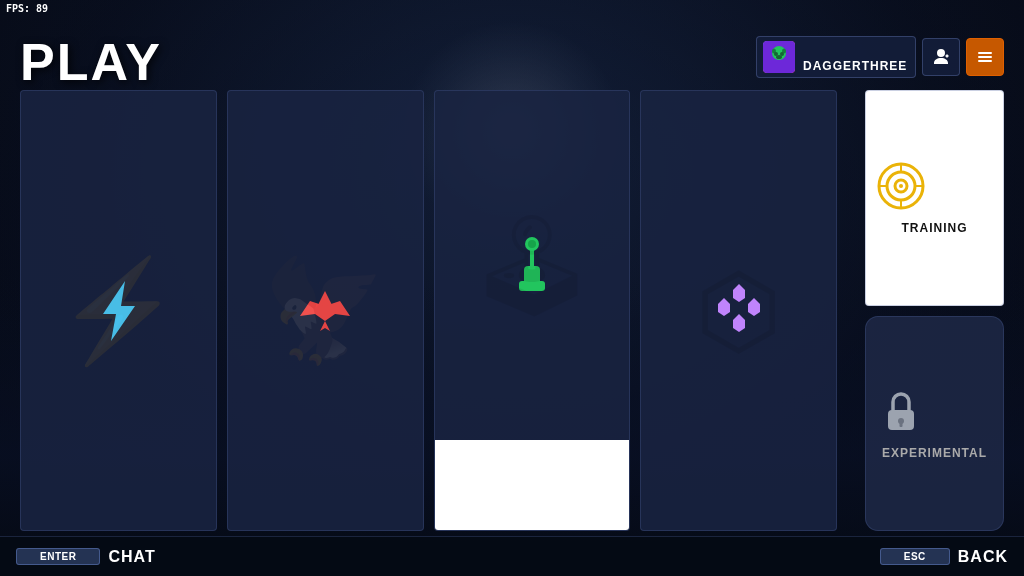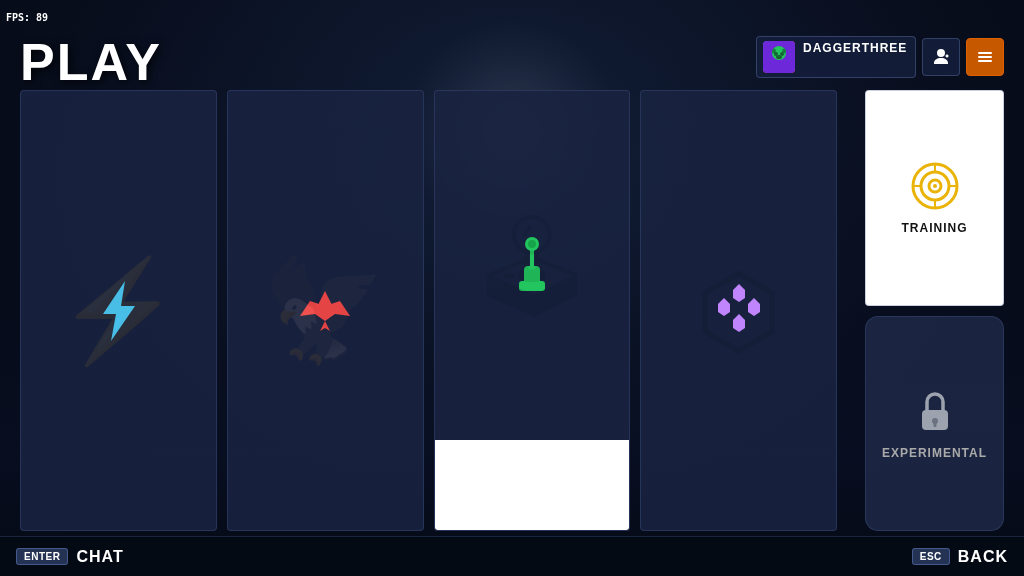"FPS: 89" .fps-counter { top: 12px -> 3px }
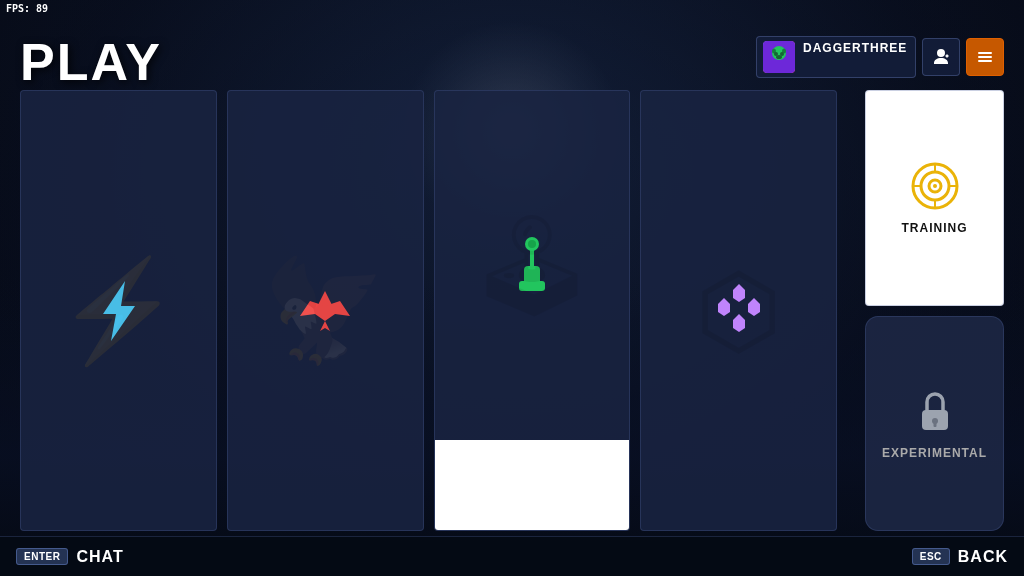"DAGGERTHREE" .user-badge { align-items: flex-start -> flex-end }
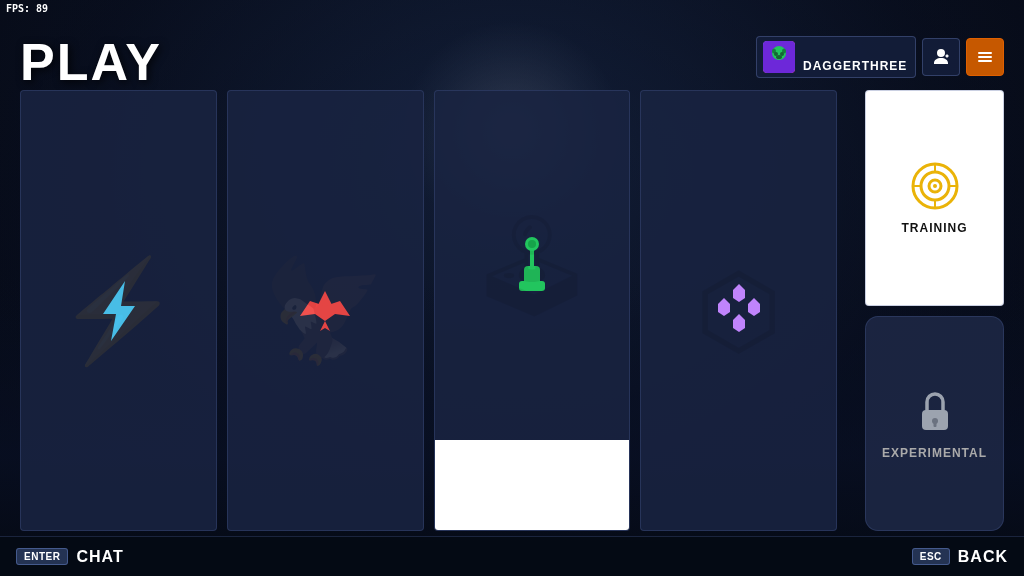"TRAINING" .side-card { align-items: center -> none }
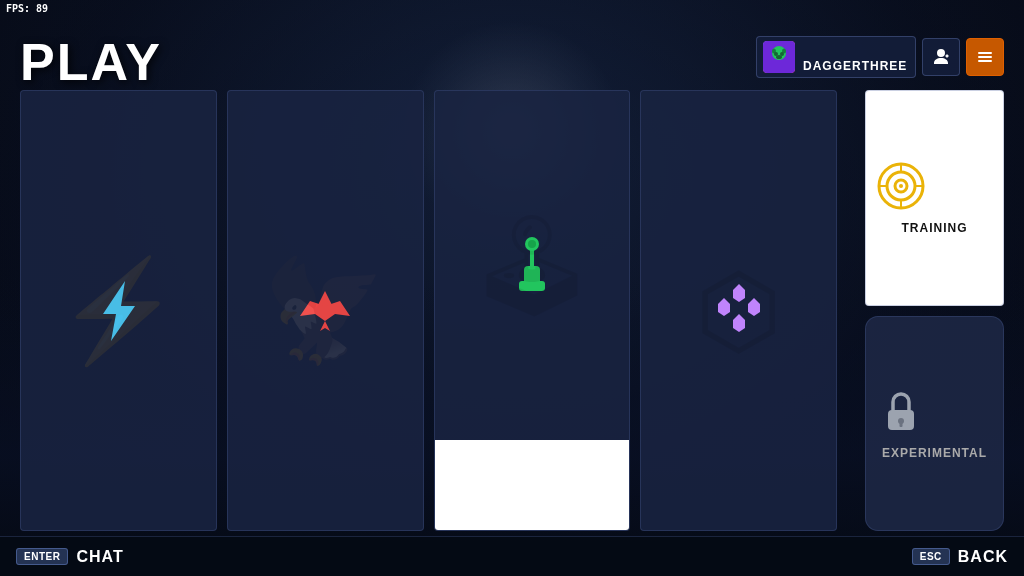"ENTER" .footer-key { padding: 2px 7px -> 2px 23px }
